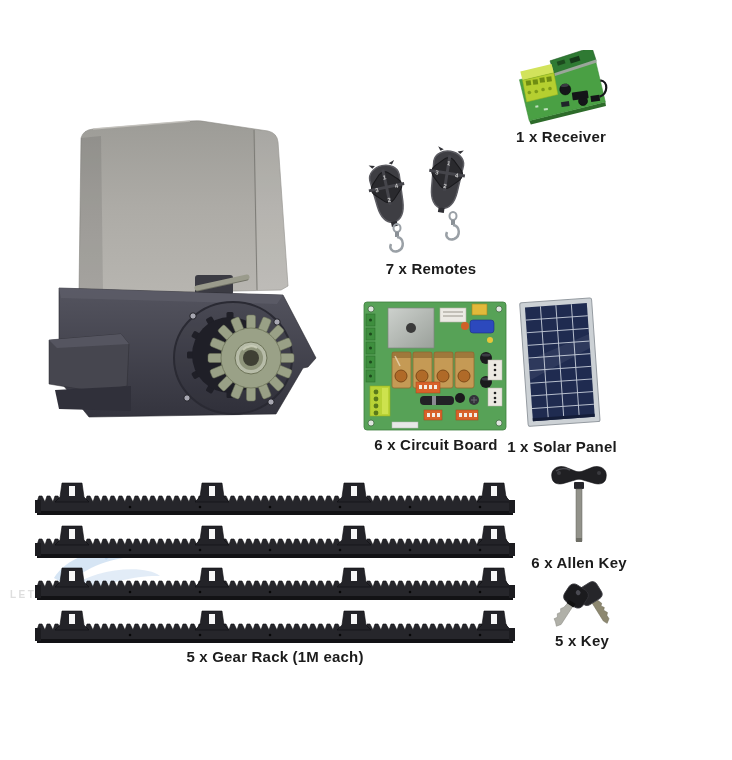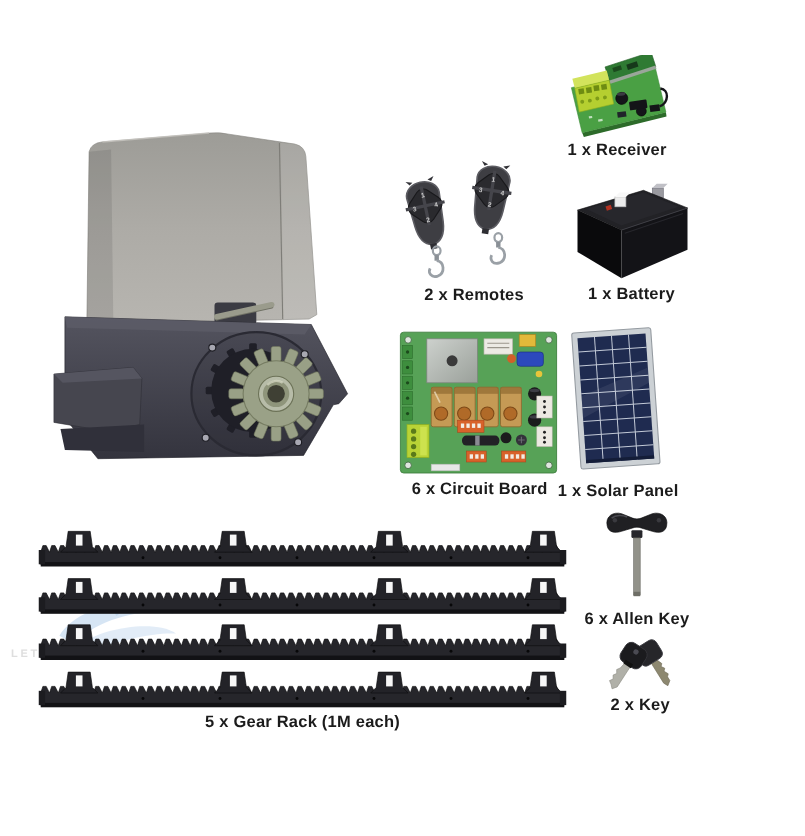"2 x Remotes" div.label { text: 2 -> 7 }
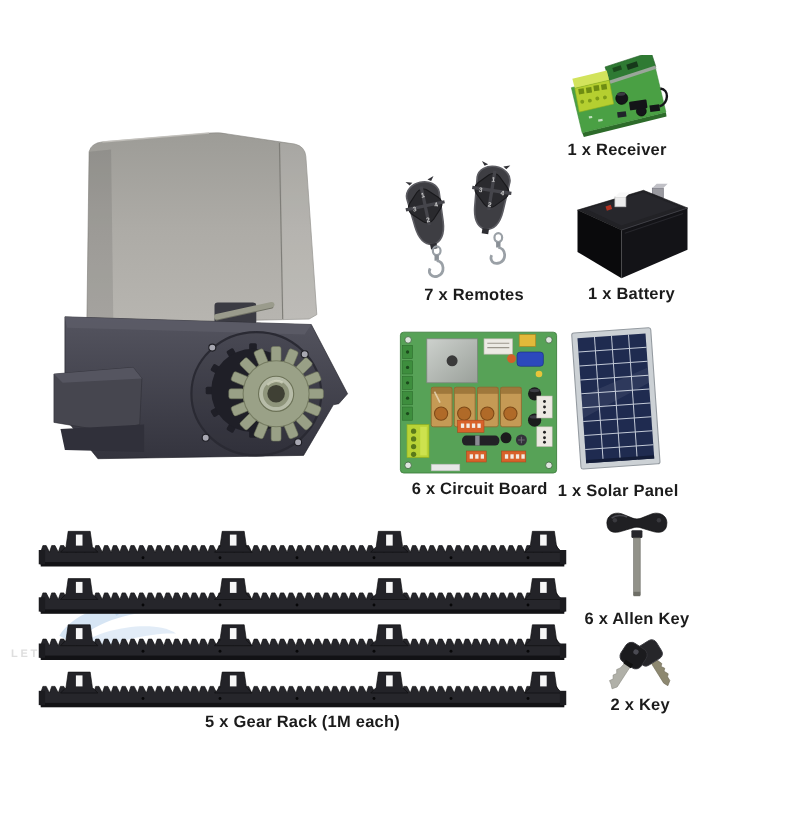"1 x Battery" div.item { html: <div> <svg> <g> <rect></rect> <polygon></polygon> </g> <polygon></polygon> <polygon></polygon> <g> <rect></rect> <polygon></polygon> </g> <rect></rect> <polygon></polygon> <polygon></polygon> <path></path> <path></path> </svg> <div>1 x Battery</div> </div> -> none }
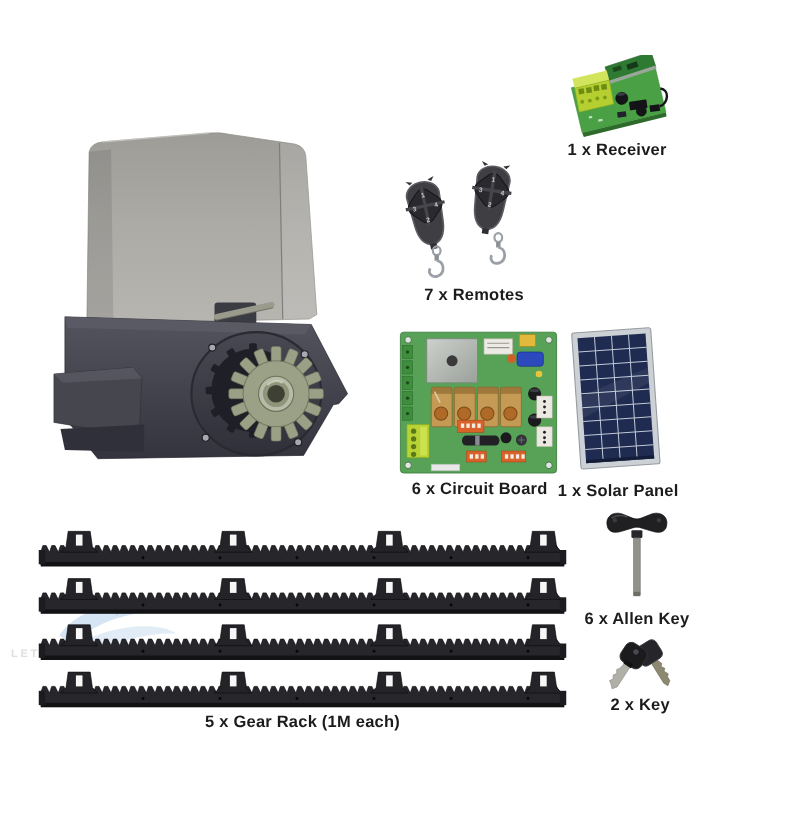"2 x Key" div.label { text: 2 -> 5 }
